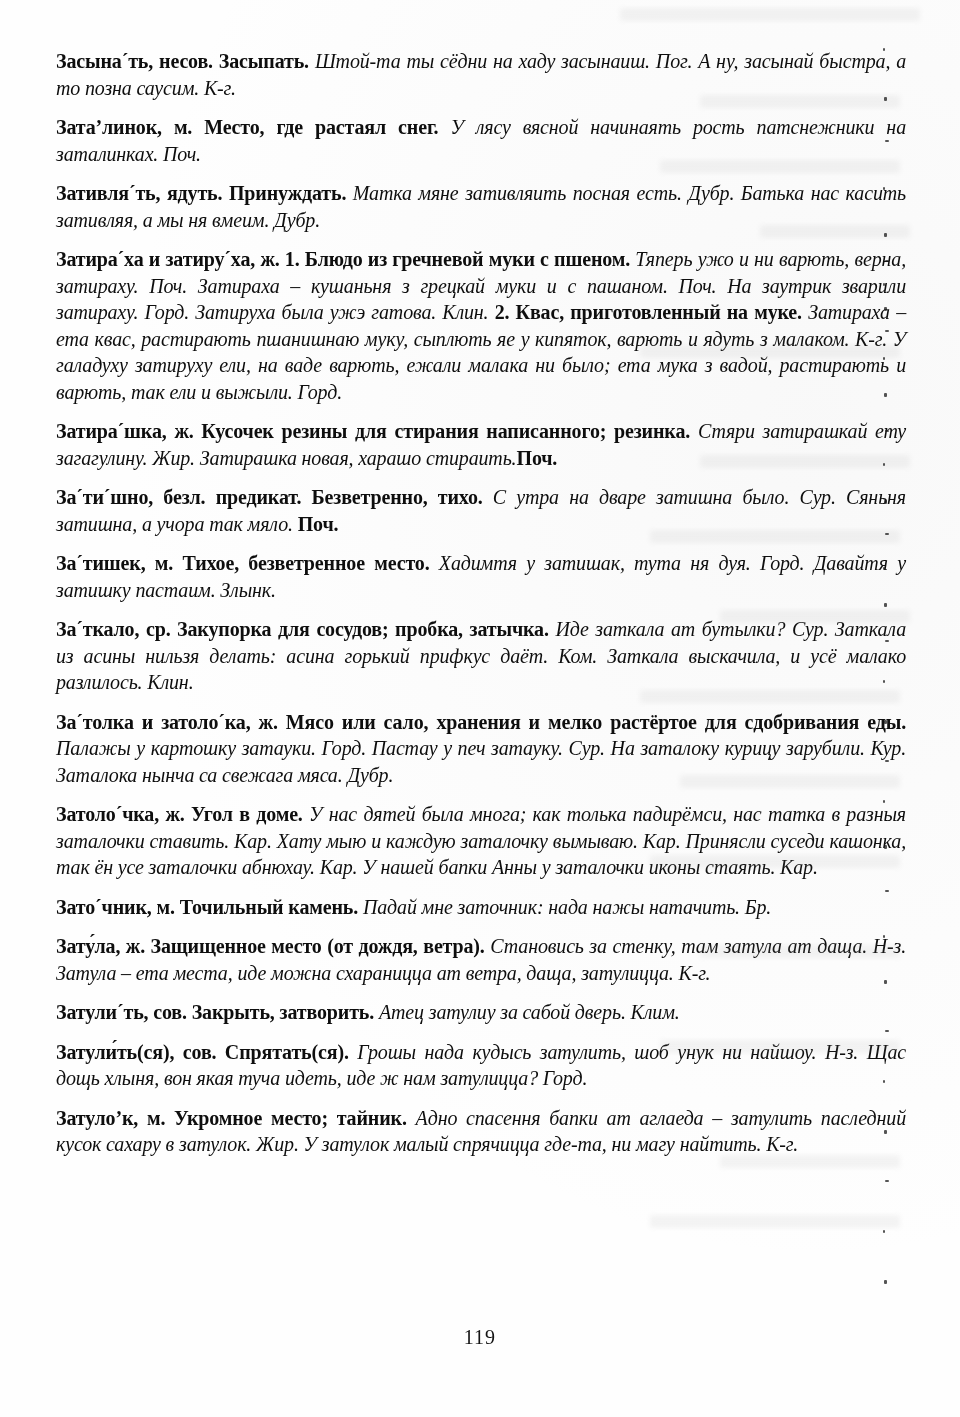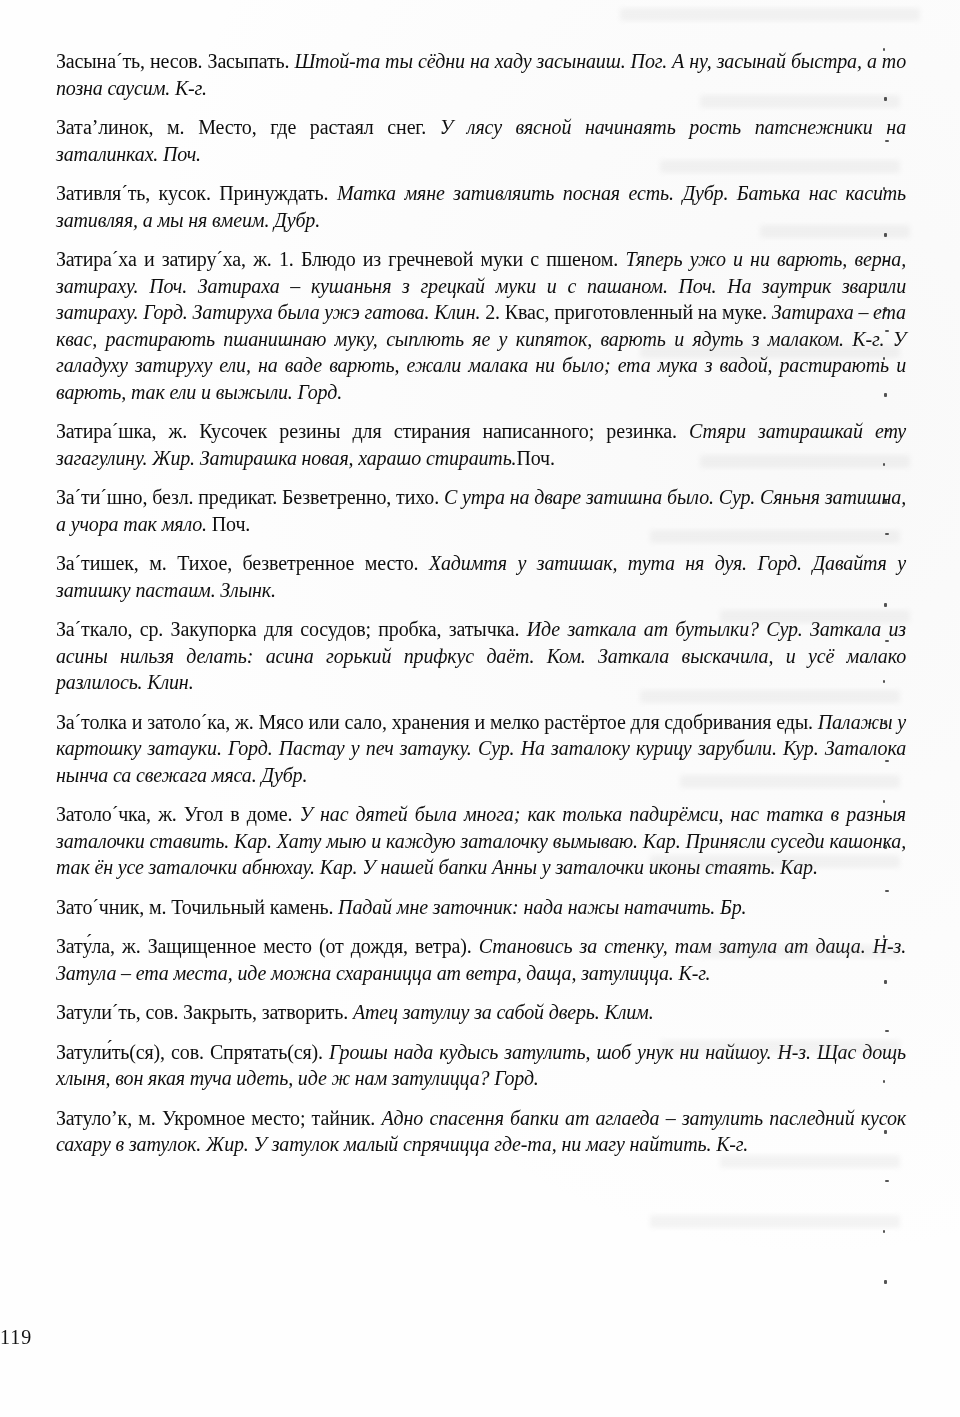"Засына´ть, несов. Засыпать." .seg-bold { font-weight: 400 -> 700 }
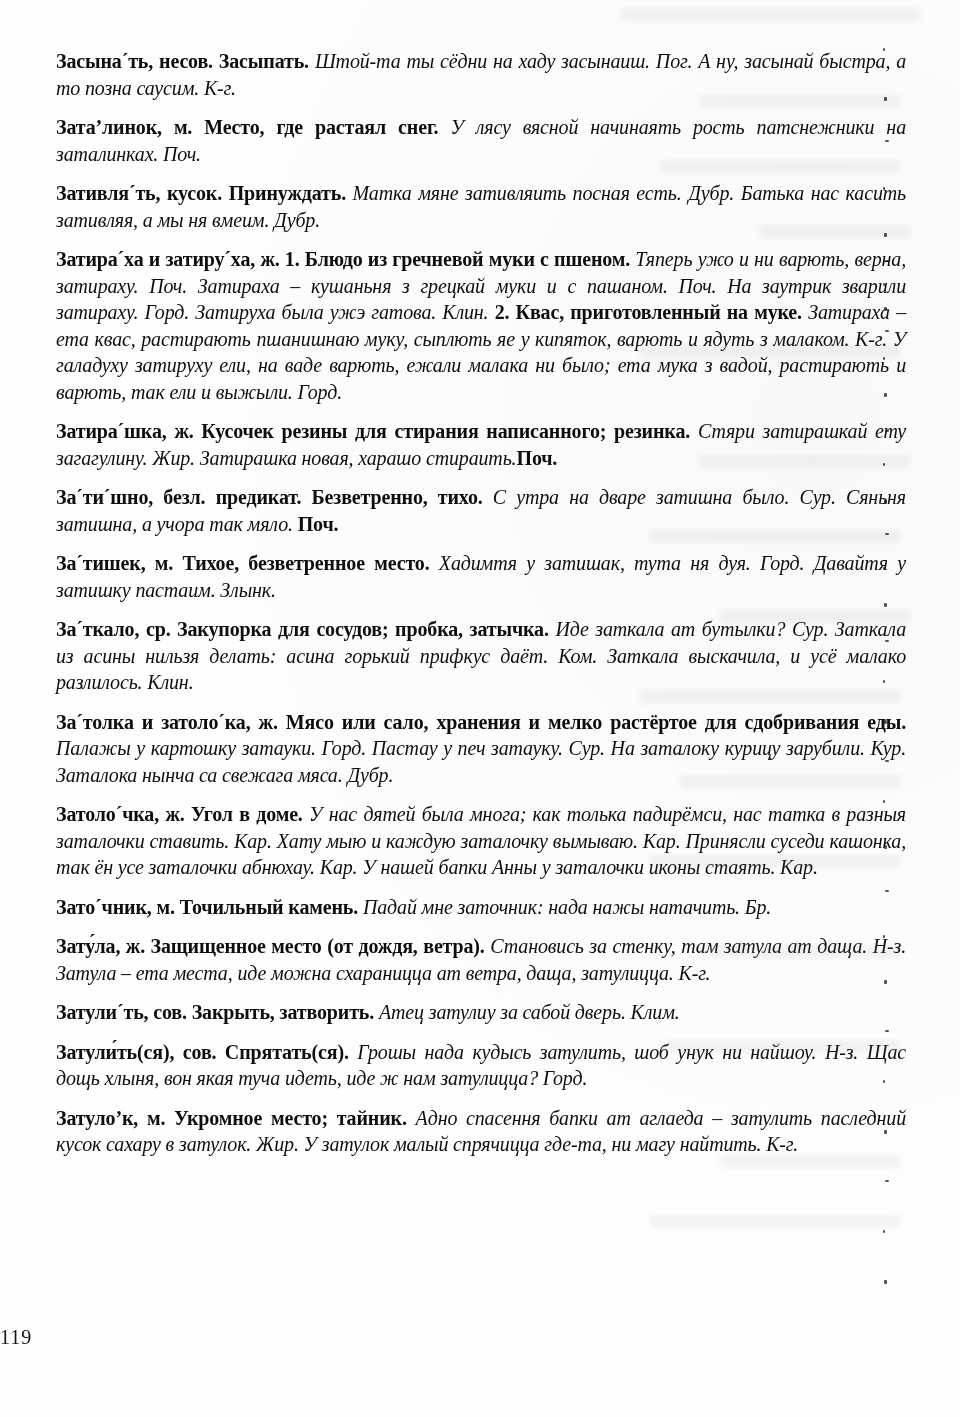"Зативля´ть, кусок. Принуждать." span.seg-bold { text: кусок -> ядуть }
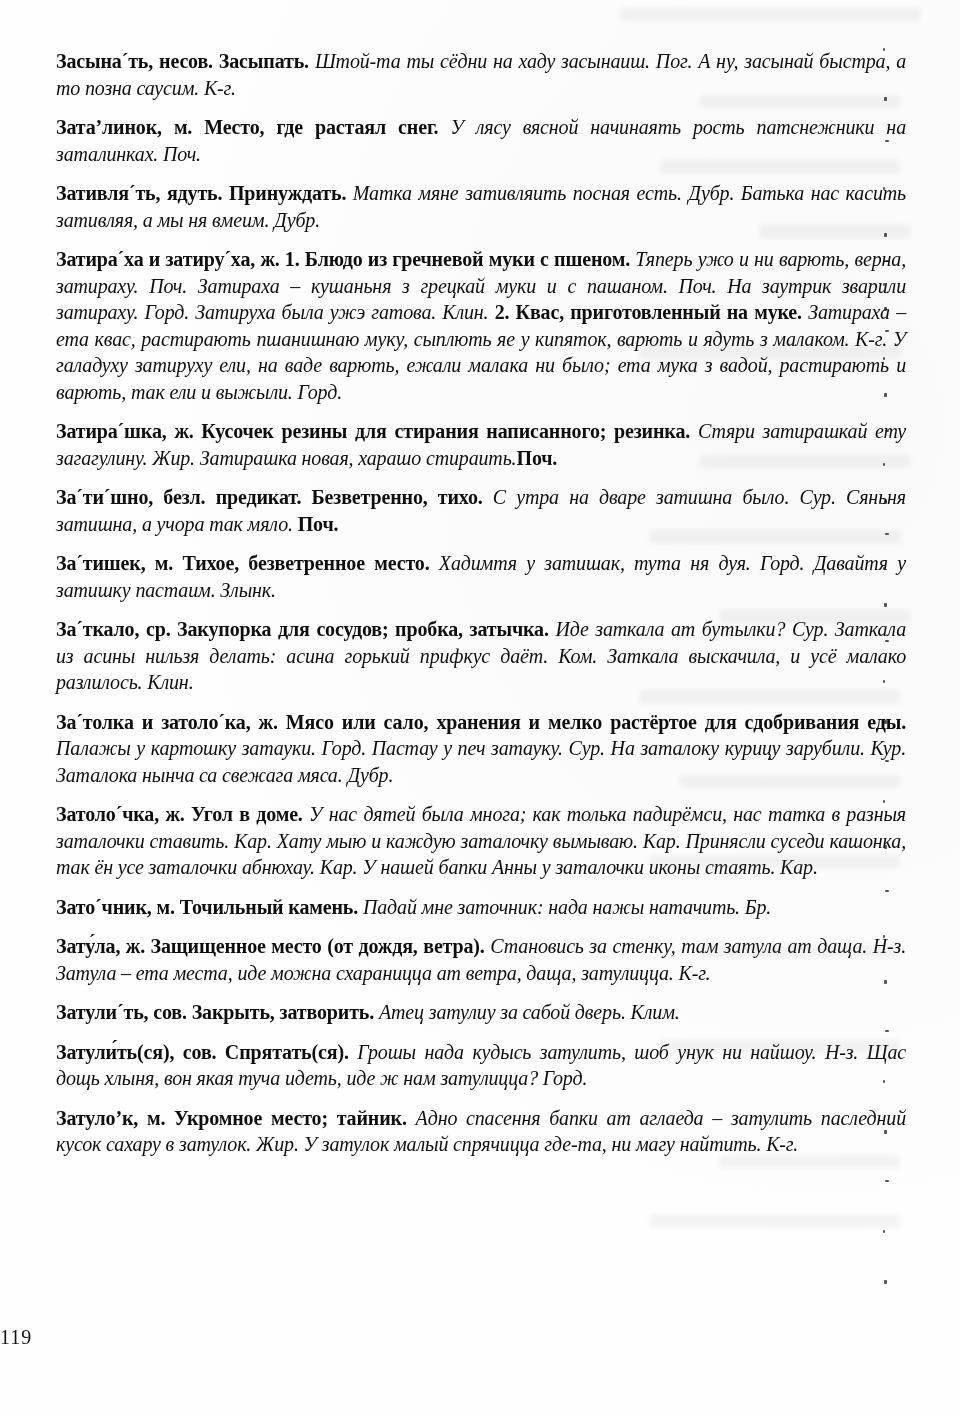"119" .page-number { text-align: left -> center }
